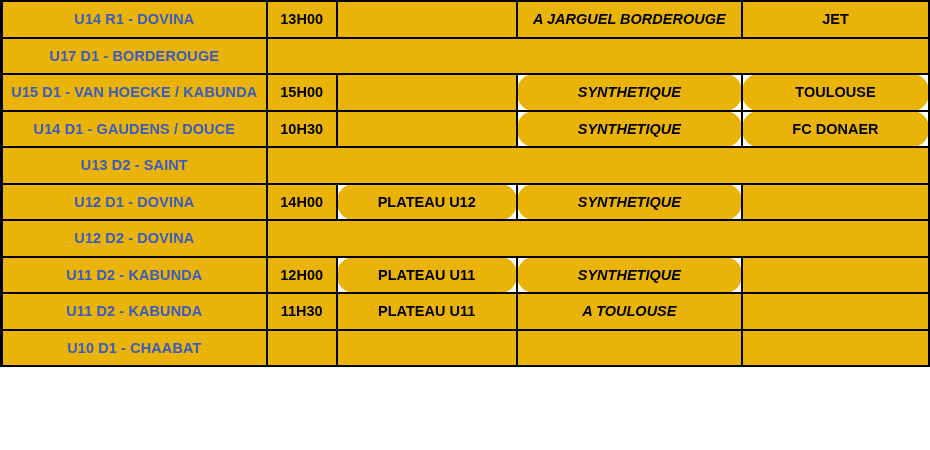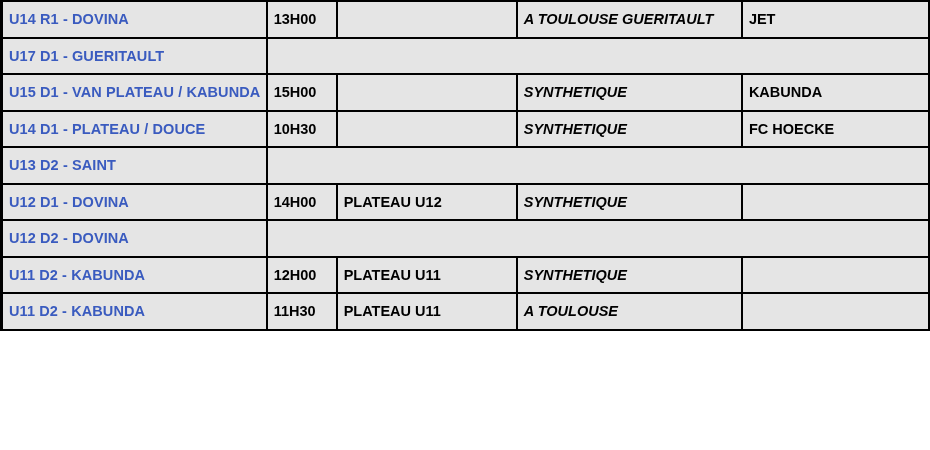"U14 R1 - DOVINA" table.schedule td { background: #e5e5e5 -> #eab308; text-align: left -> center }
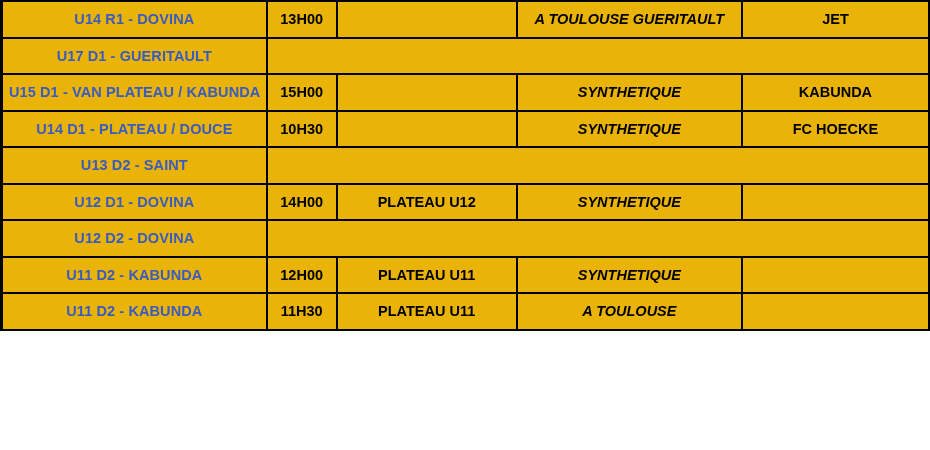"A TOULOUSE GUERITAULT" td.place { text: TOULOUSE GUERITAULT -> JARGUEL BORDEROUGE }
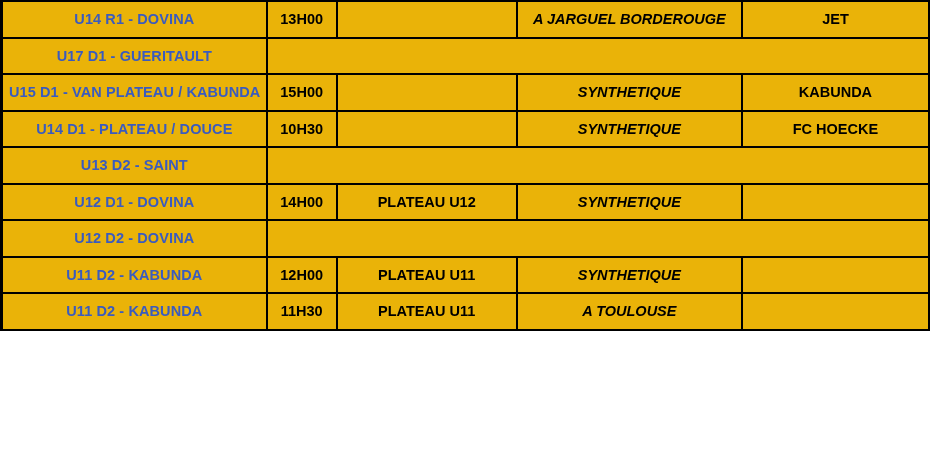"U17 D1 - GUERITAULT" td.team { text: GUERITAULT -> BORDEROUGE }
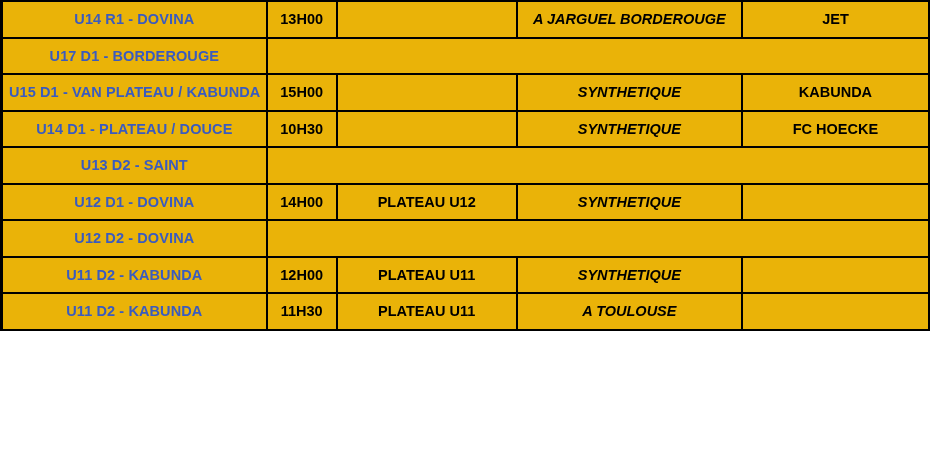"U15 D1 - VAN PLATEAU" td.team { text: PLATEAU -> HOECKE }
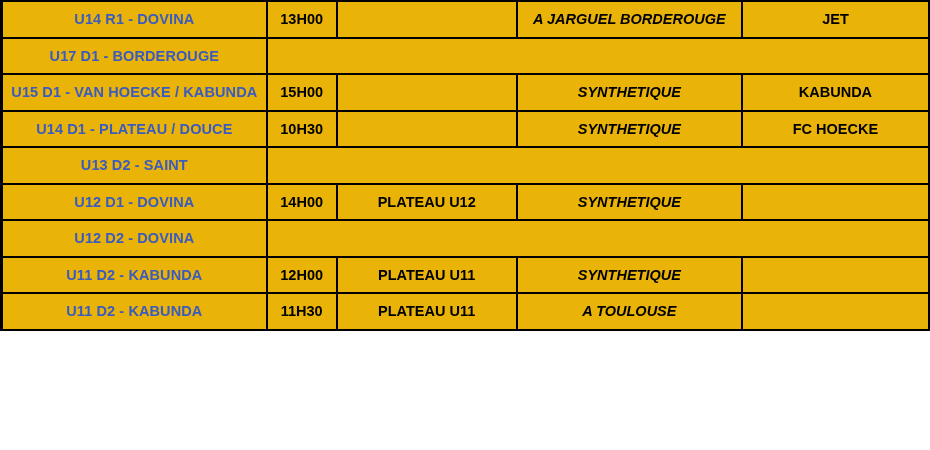"SYNTHETIQUE" td.shaded { border-radius: none -> 17px }
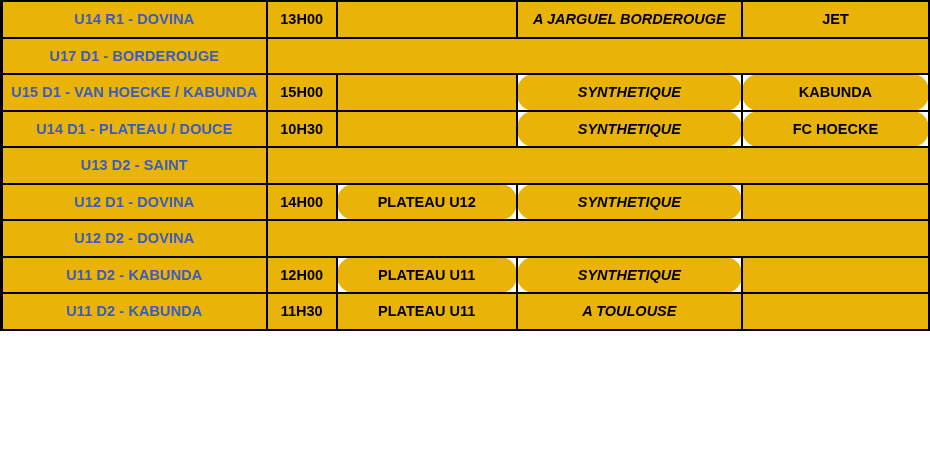"KABUNDA" td.club { text: KABUNDA -> TOULOUSE }
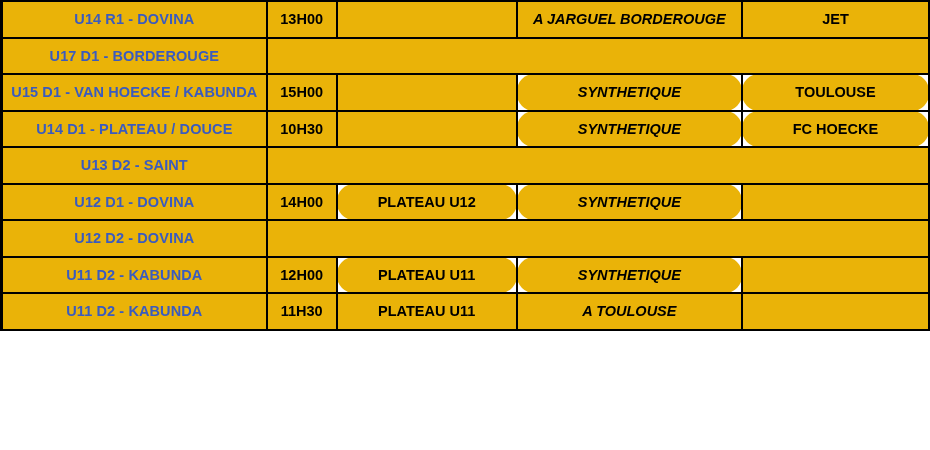"U14 D1 - PLATEAU /" td.team { text: PLATEAU -> GAUDENS }
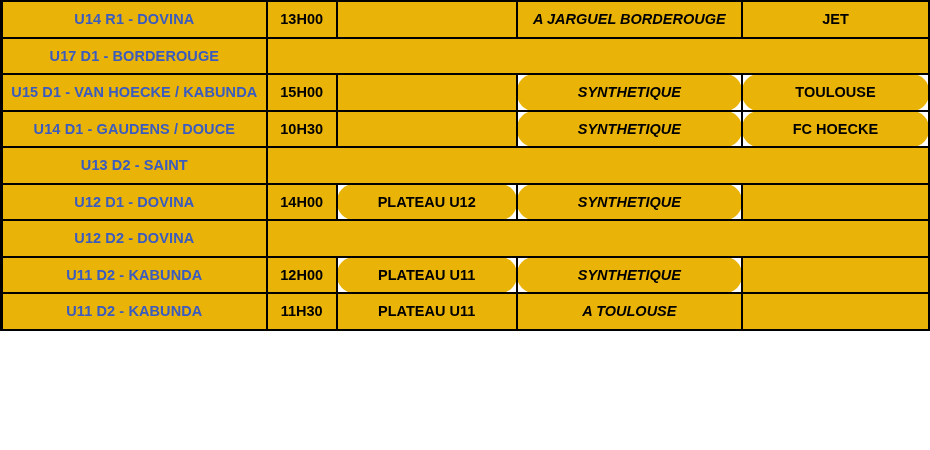"FC HOECKE" td.club { text: HOECKE -> DONAER }
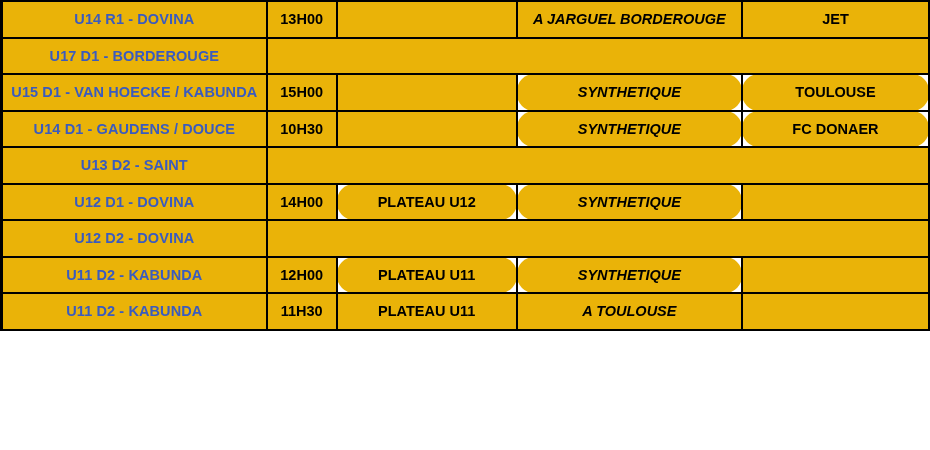"U10 D1 - CHAABAT" tr { html: none -> <tr> <td>U10 D1 - CHAABAT</td> <td></td> <td></td> <td></td> <td></td> </tr> }
